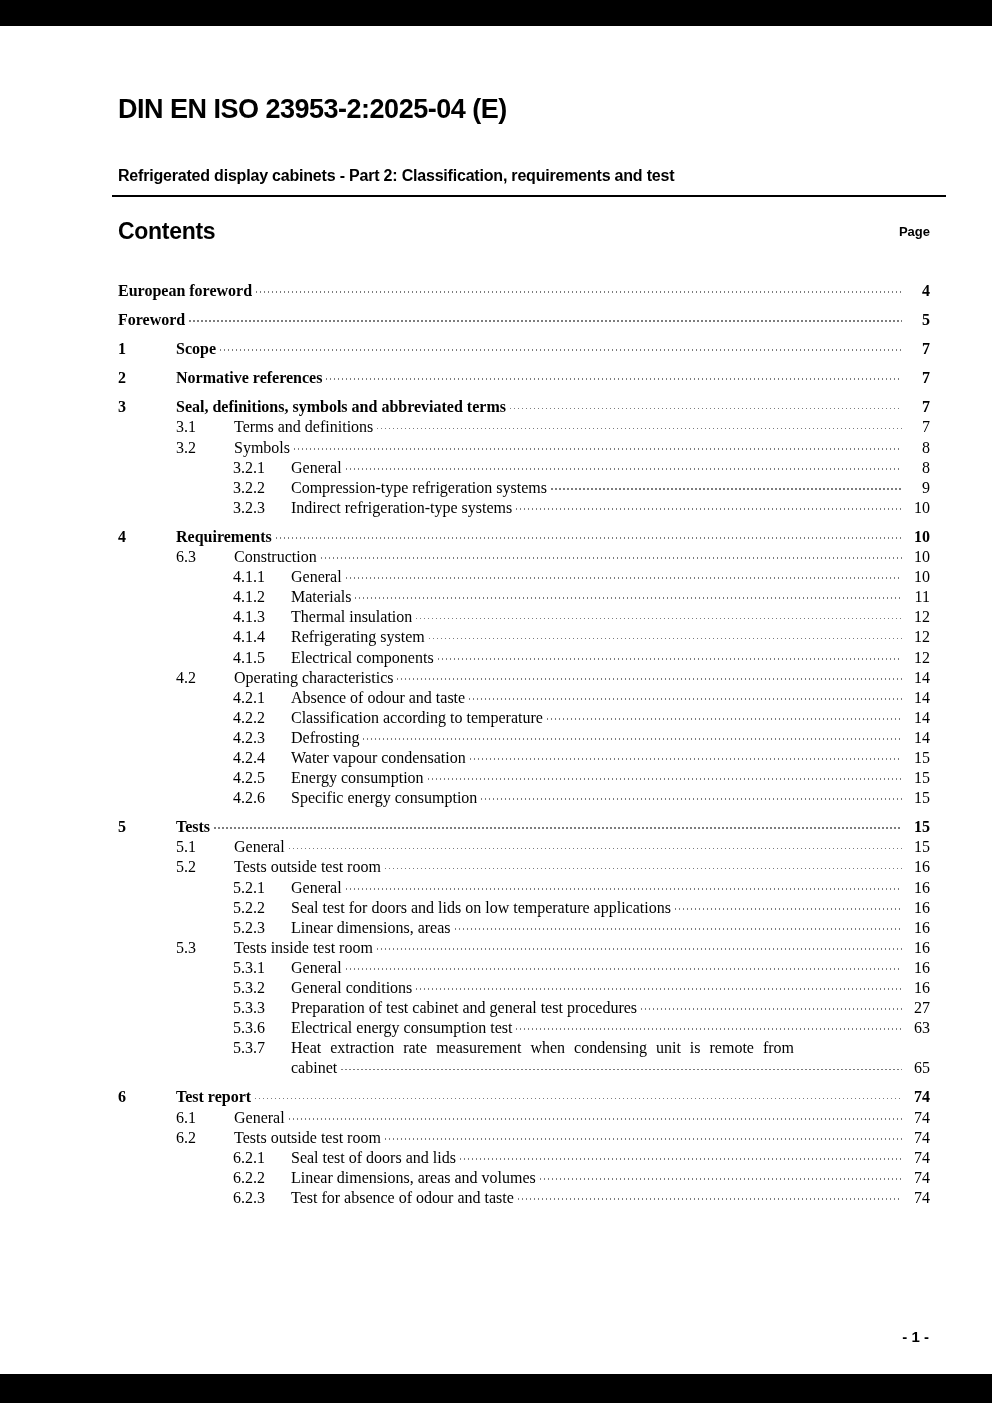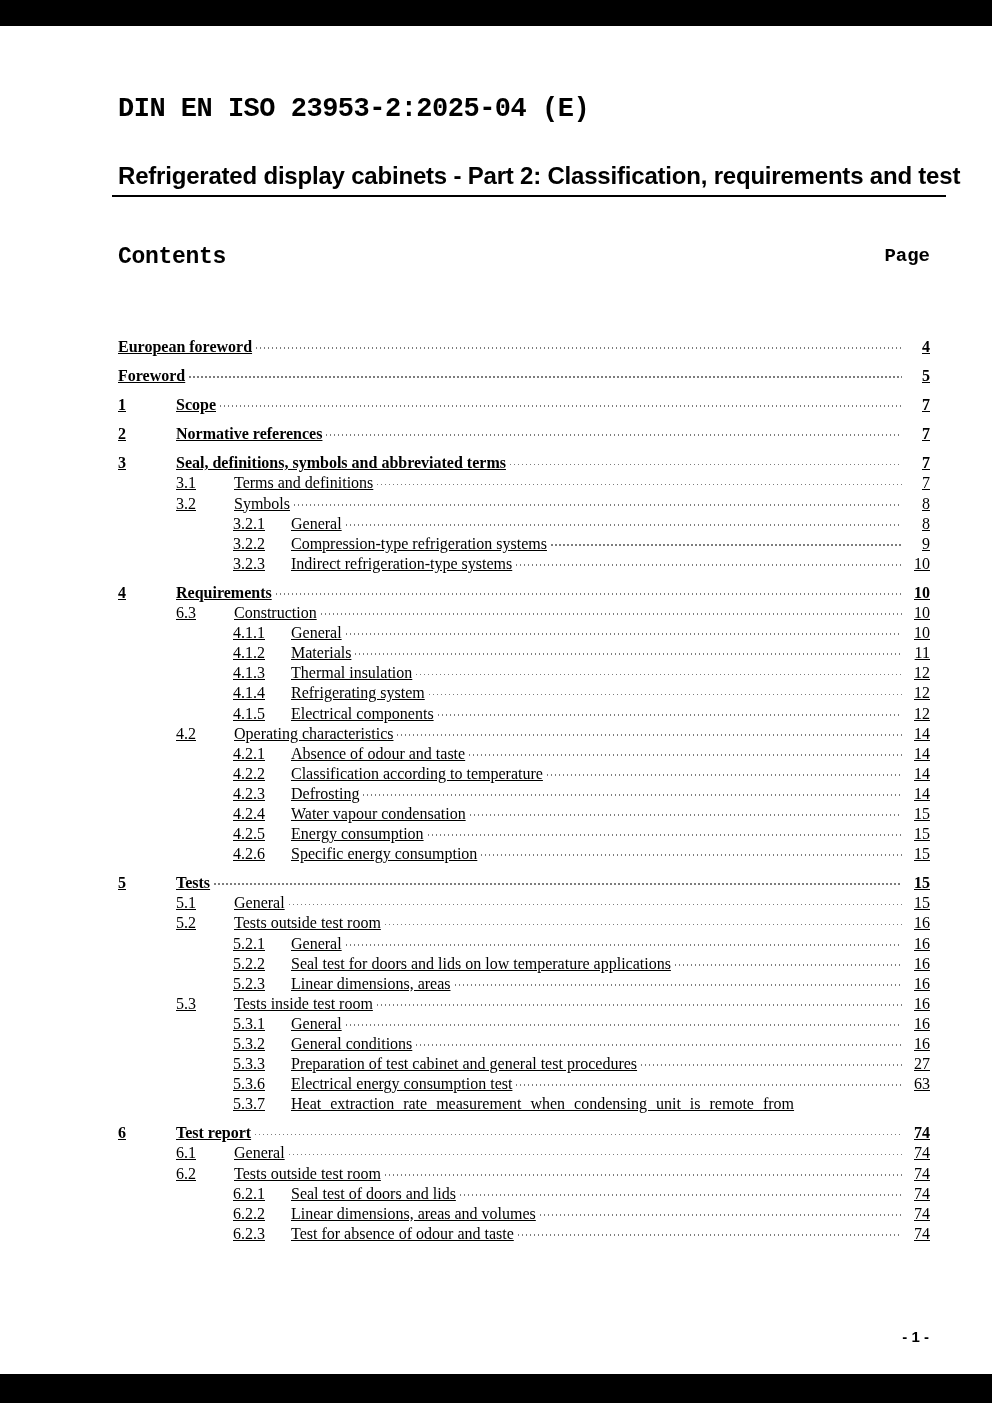"DIN EN ISO 23953-2:2025-04 (E)" .doc-code { font-family: Liberation Mono, monospace -> Liberation Sans, sans-serif }
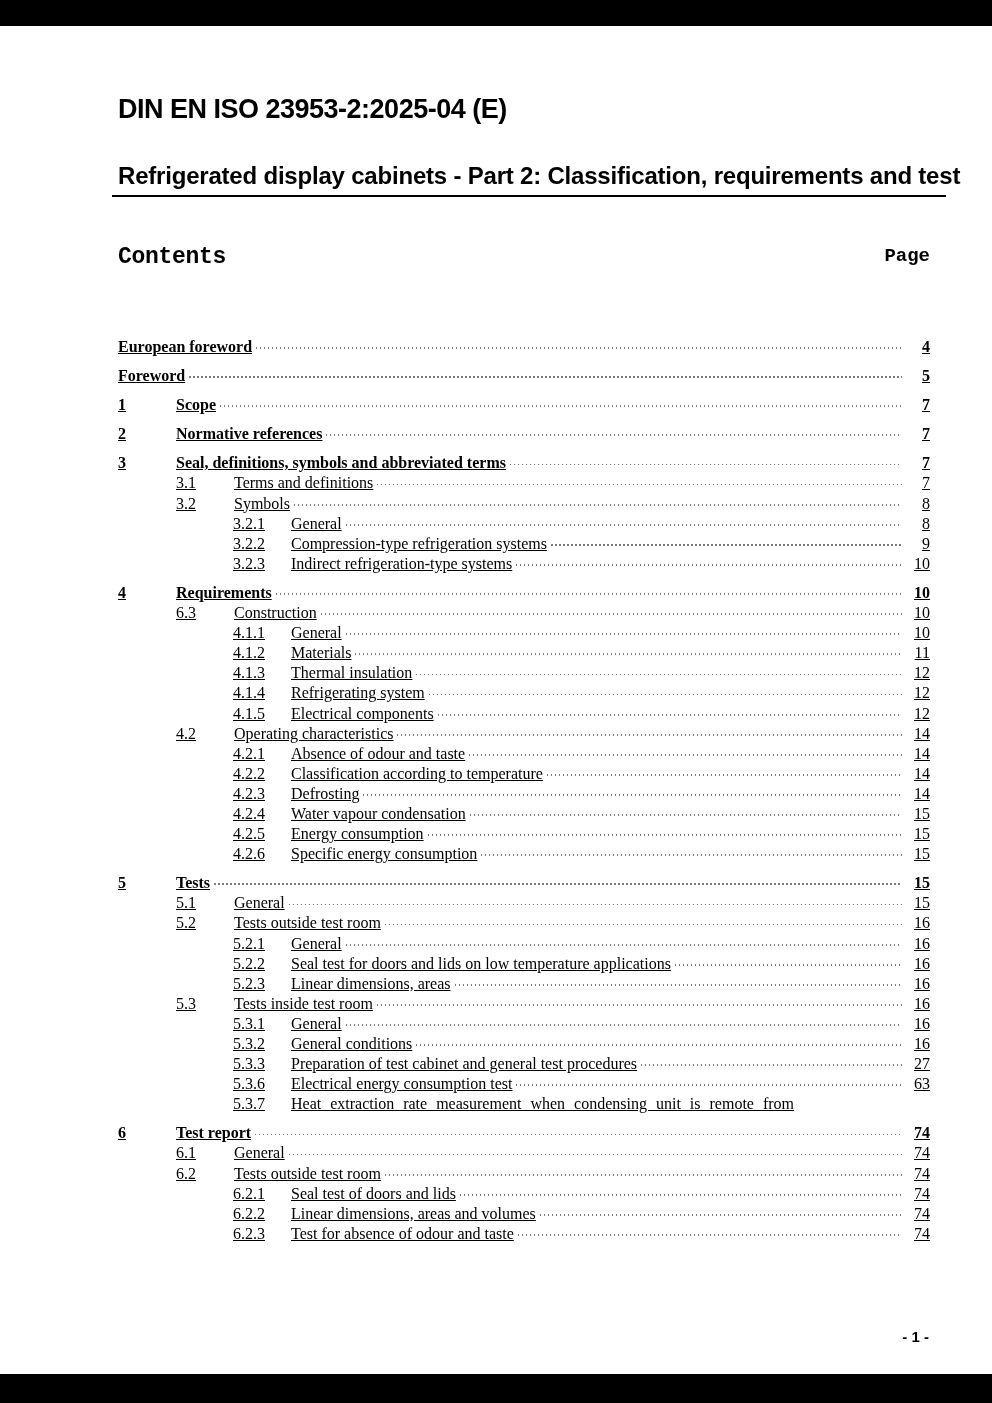"Refrigerated display cabinets - Part" .doc-title { font-size: 24px -> 16px }
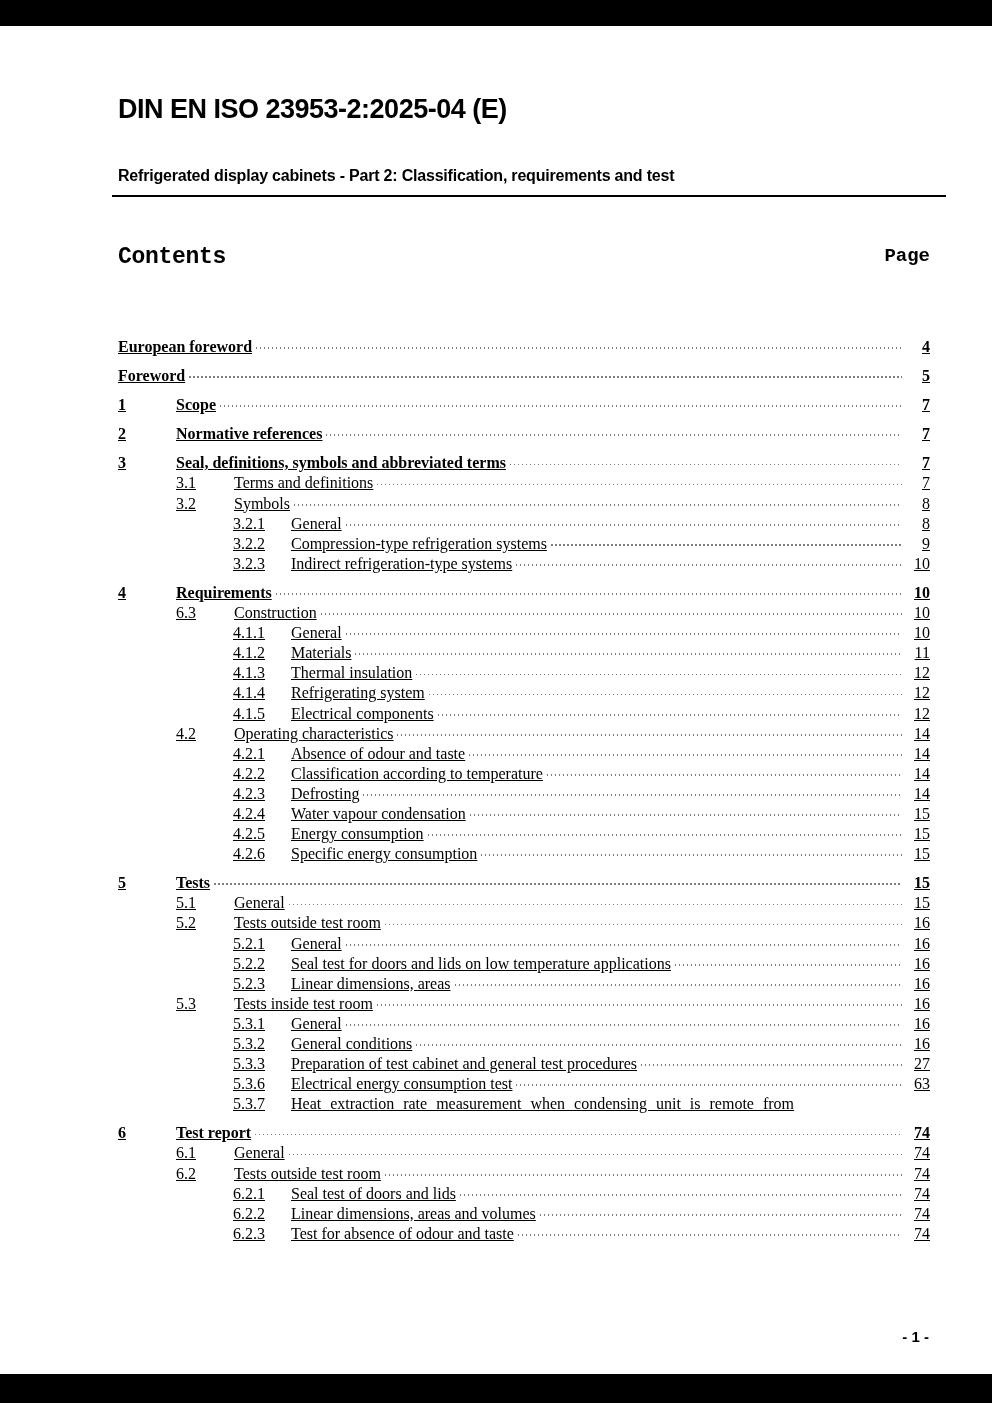"Contents" .contents-head { align-items: flex-start -> center; font-family: Liberation Mono, monospace -> Liberation Sans, sans-serif; margin-top: 48px -> 22px }
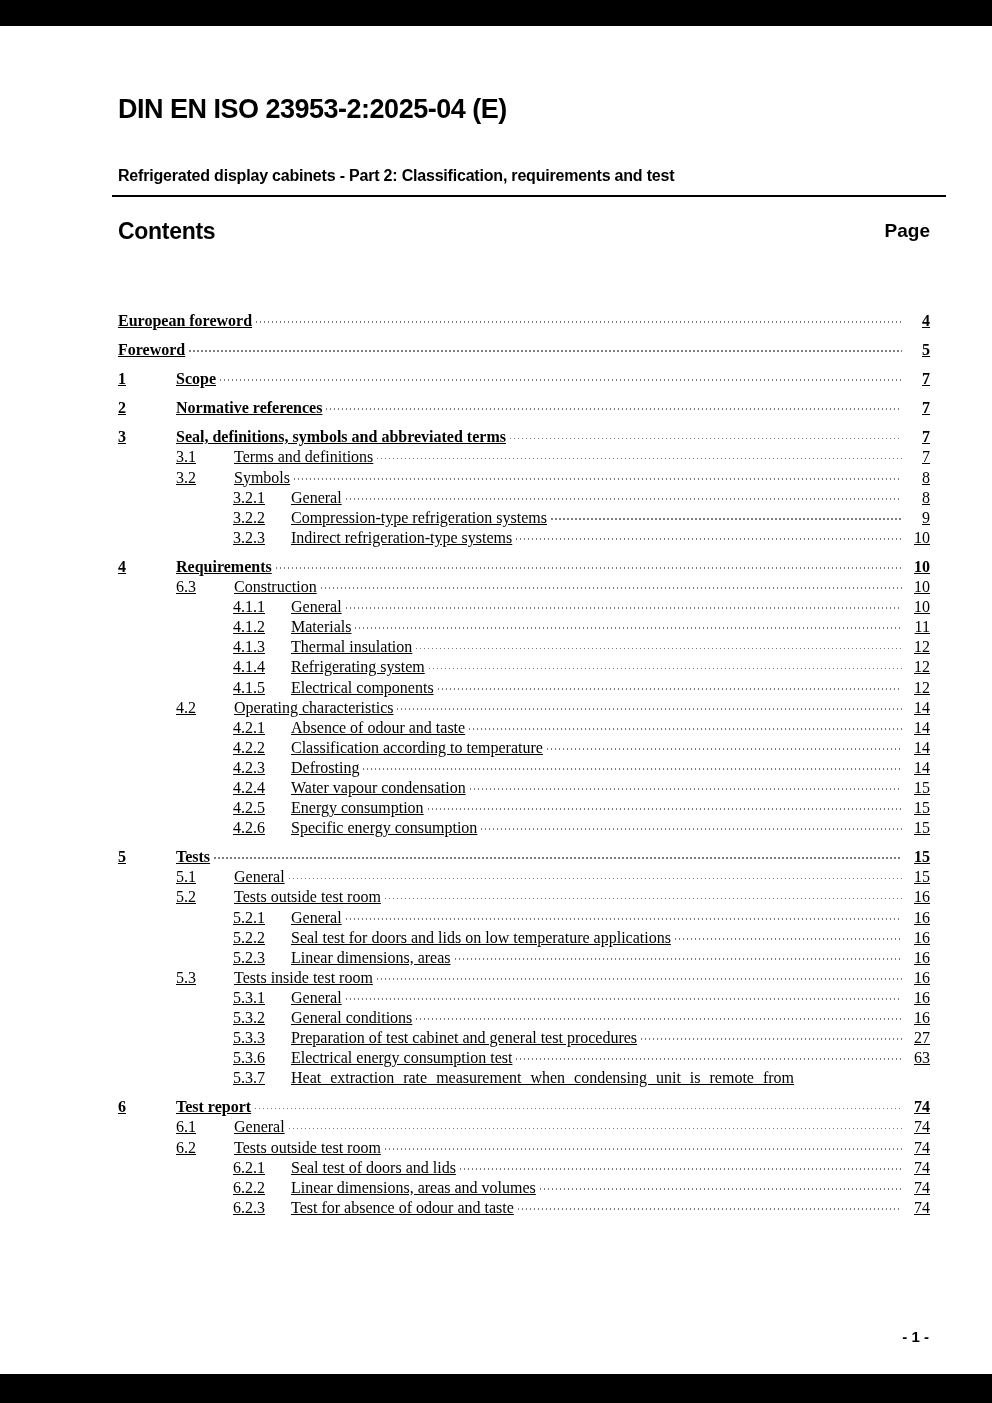"Page" .contents-head .p { font-size: 19px -> 13px }
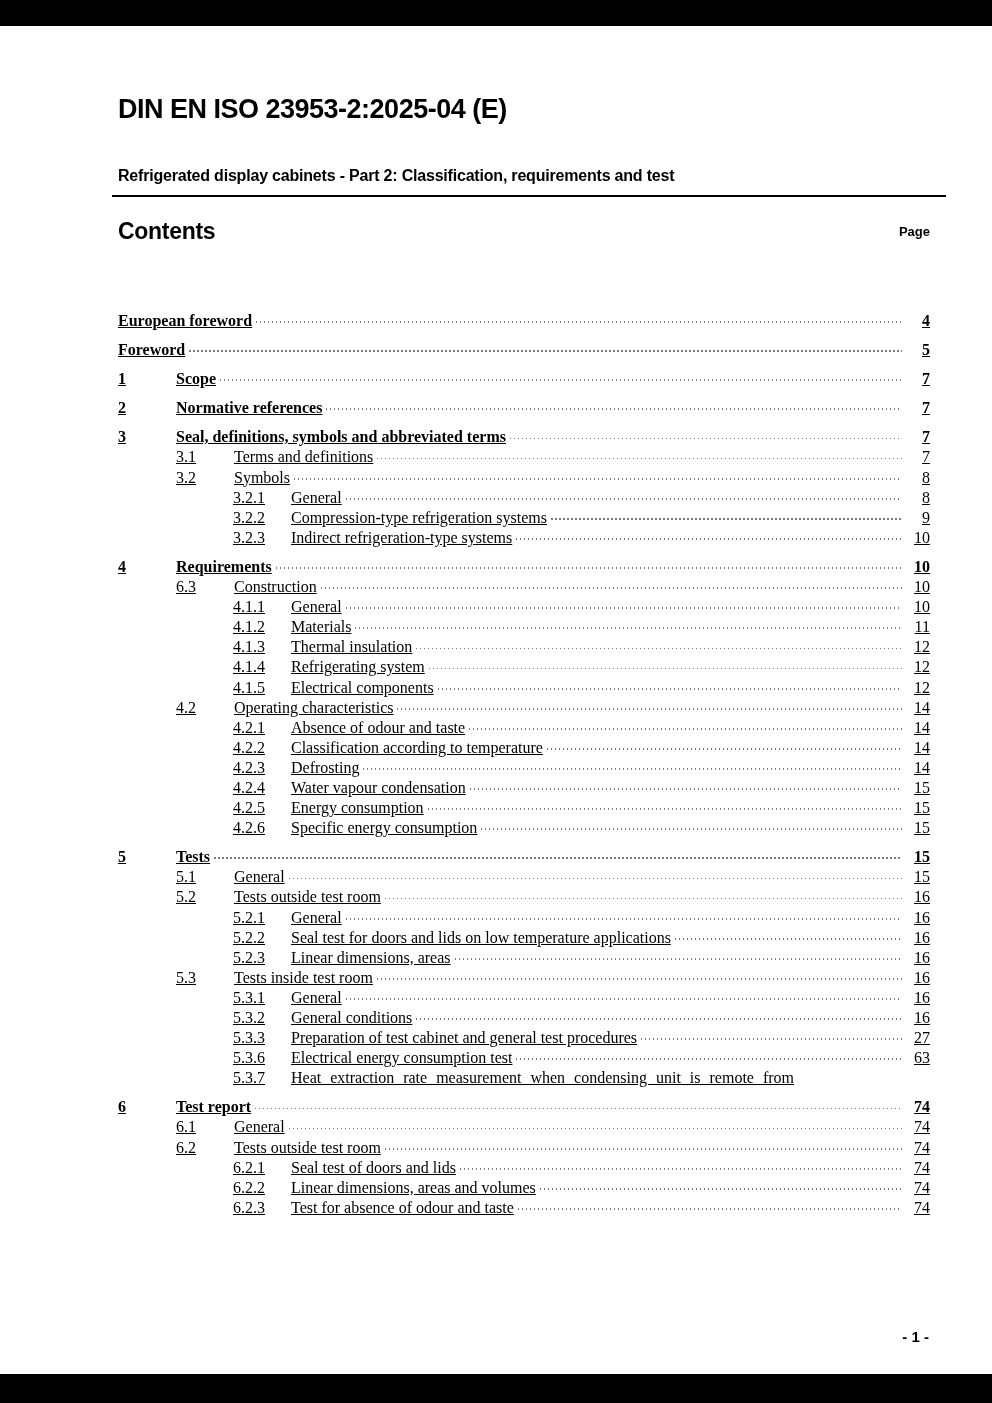"European foreword" .toc { margin-top: 68px -> 38px; text-decoration: underline -> none }
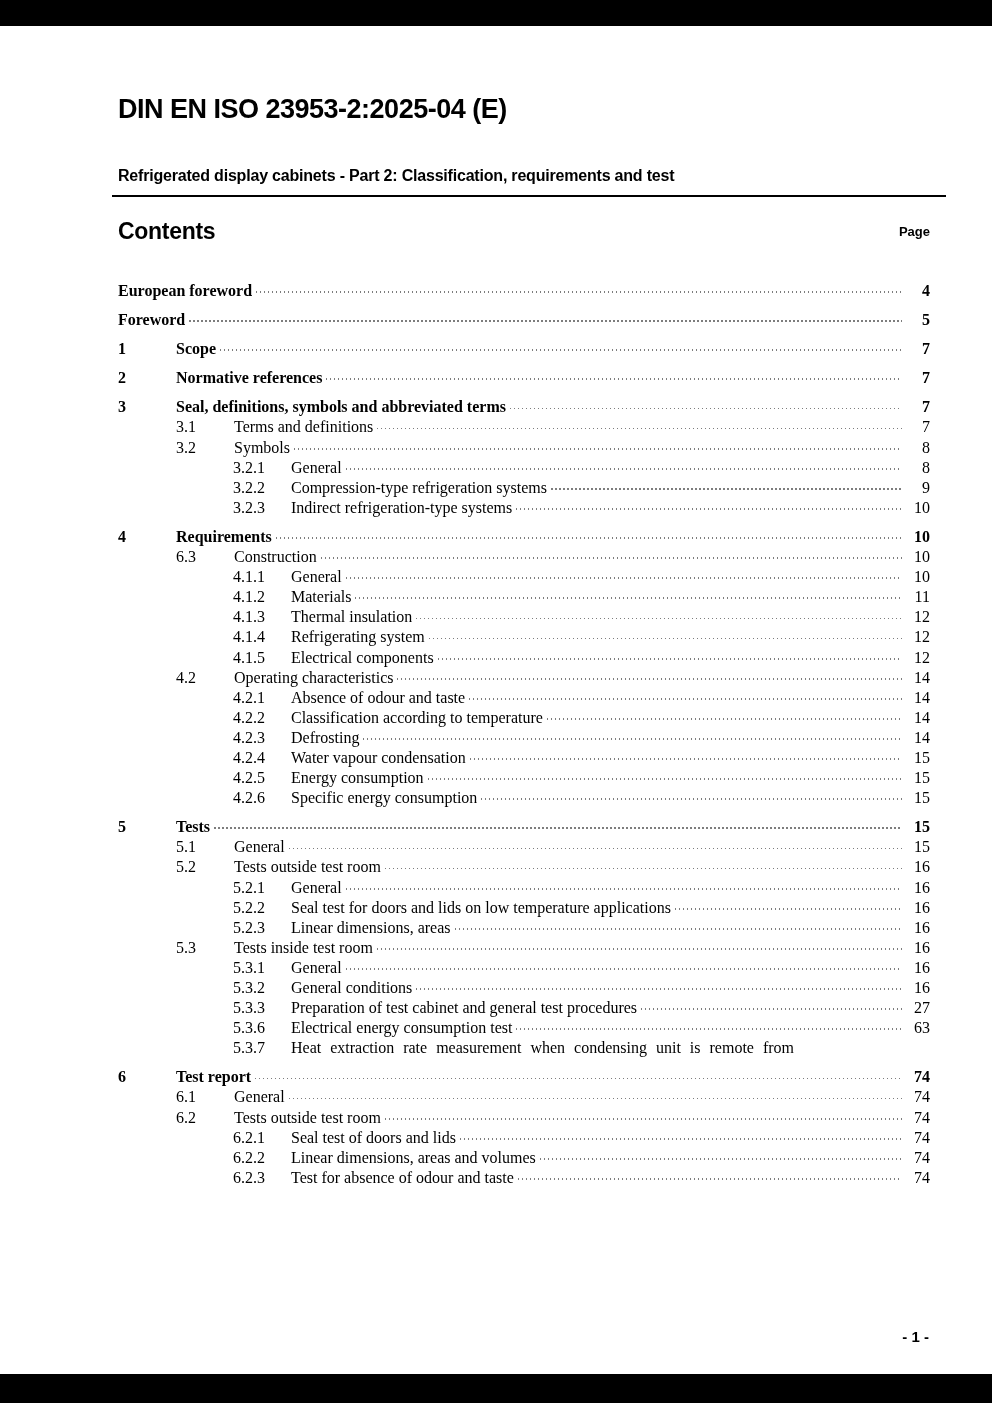"cabinet" div.toc-row { html: none -> <div> <span></span> <span>cabinet</span> <span></span> <span>65</span> </div> }
